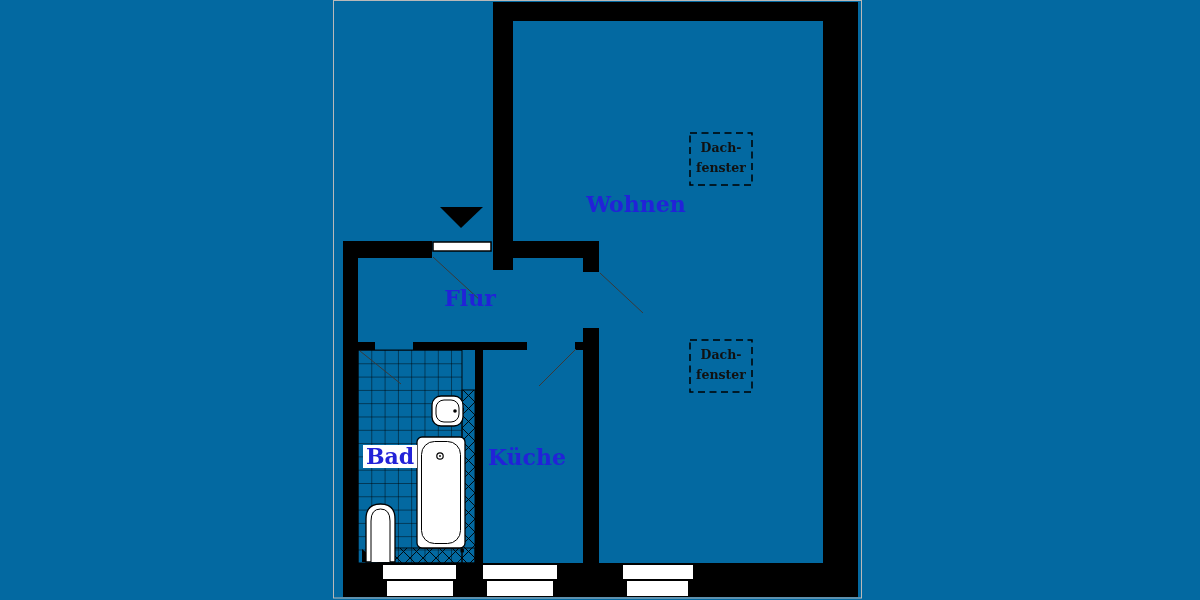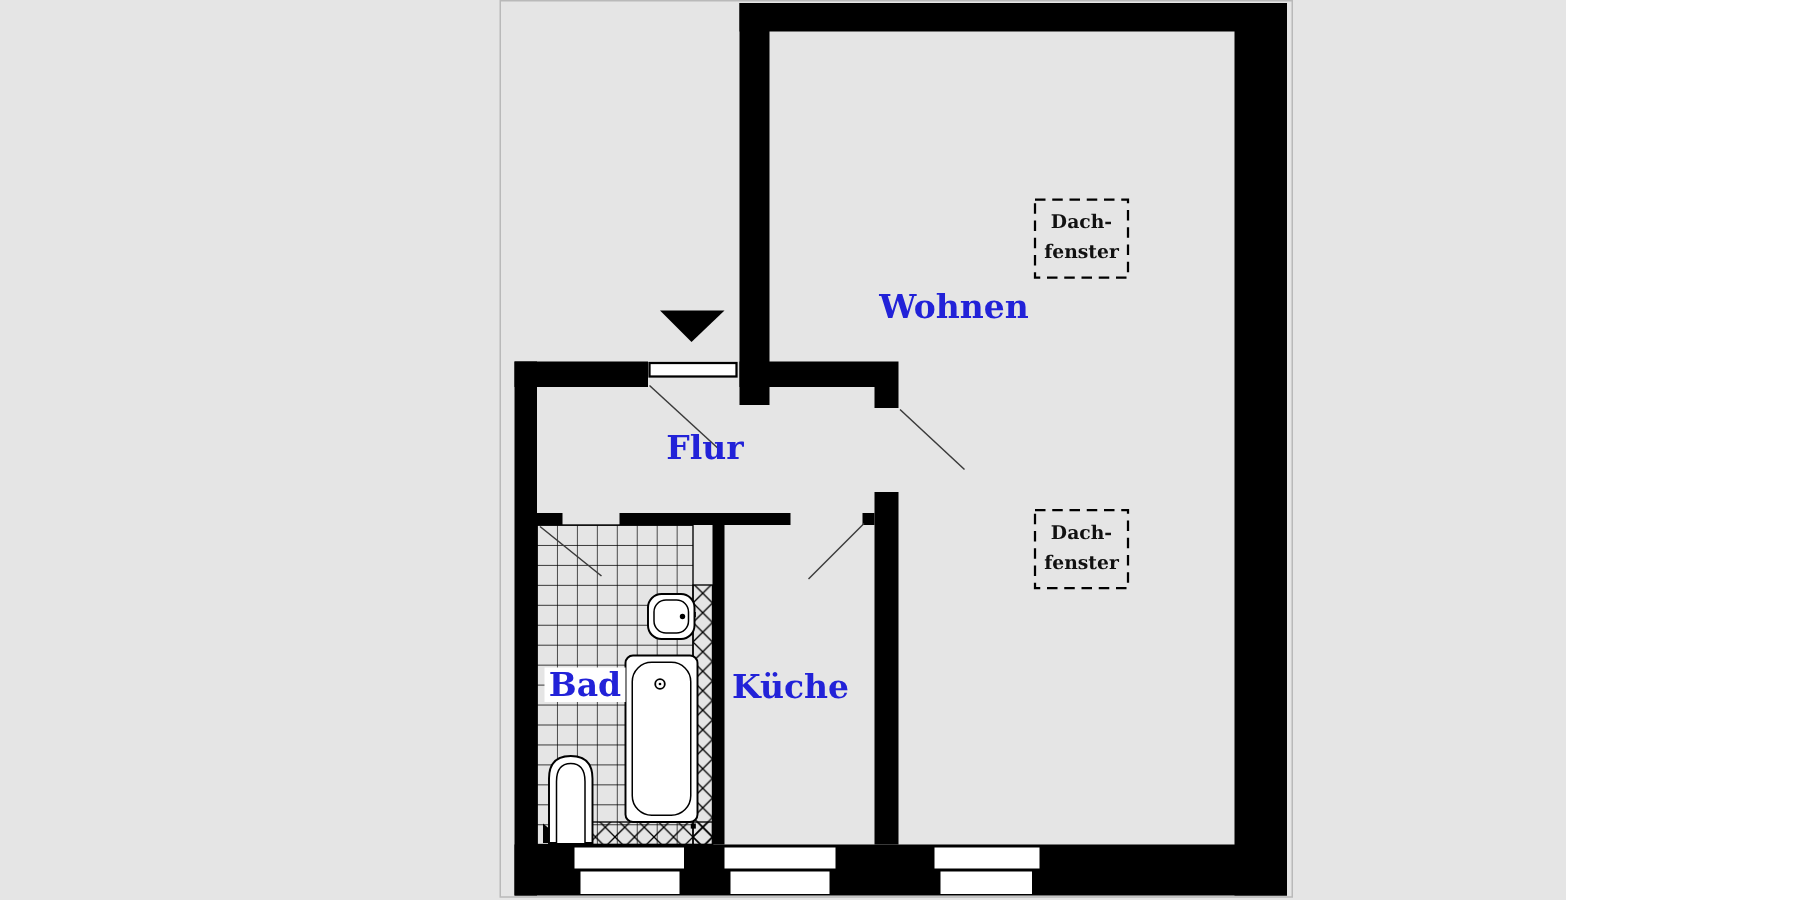"Dach-" .stage { background: #e5e5e5 -> #0369a1; width: 1044px -> 1200px }
